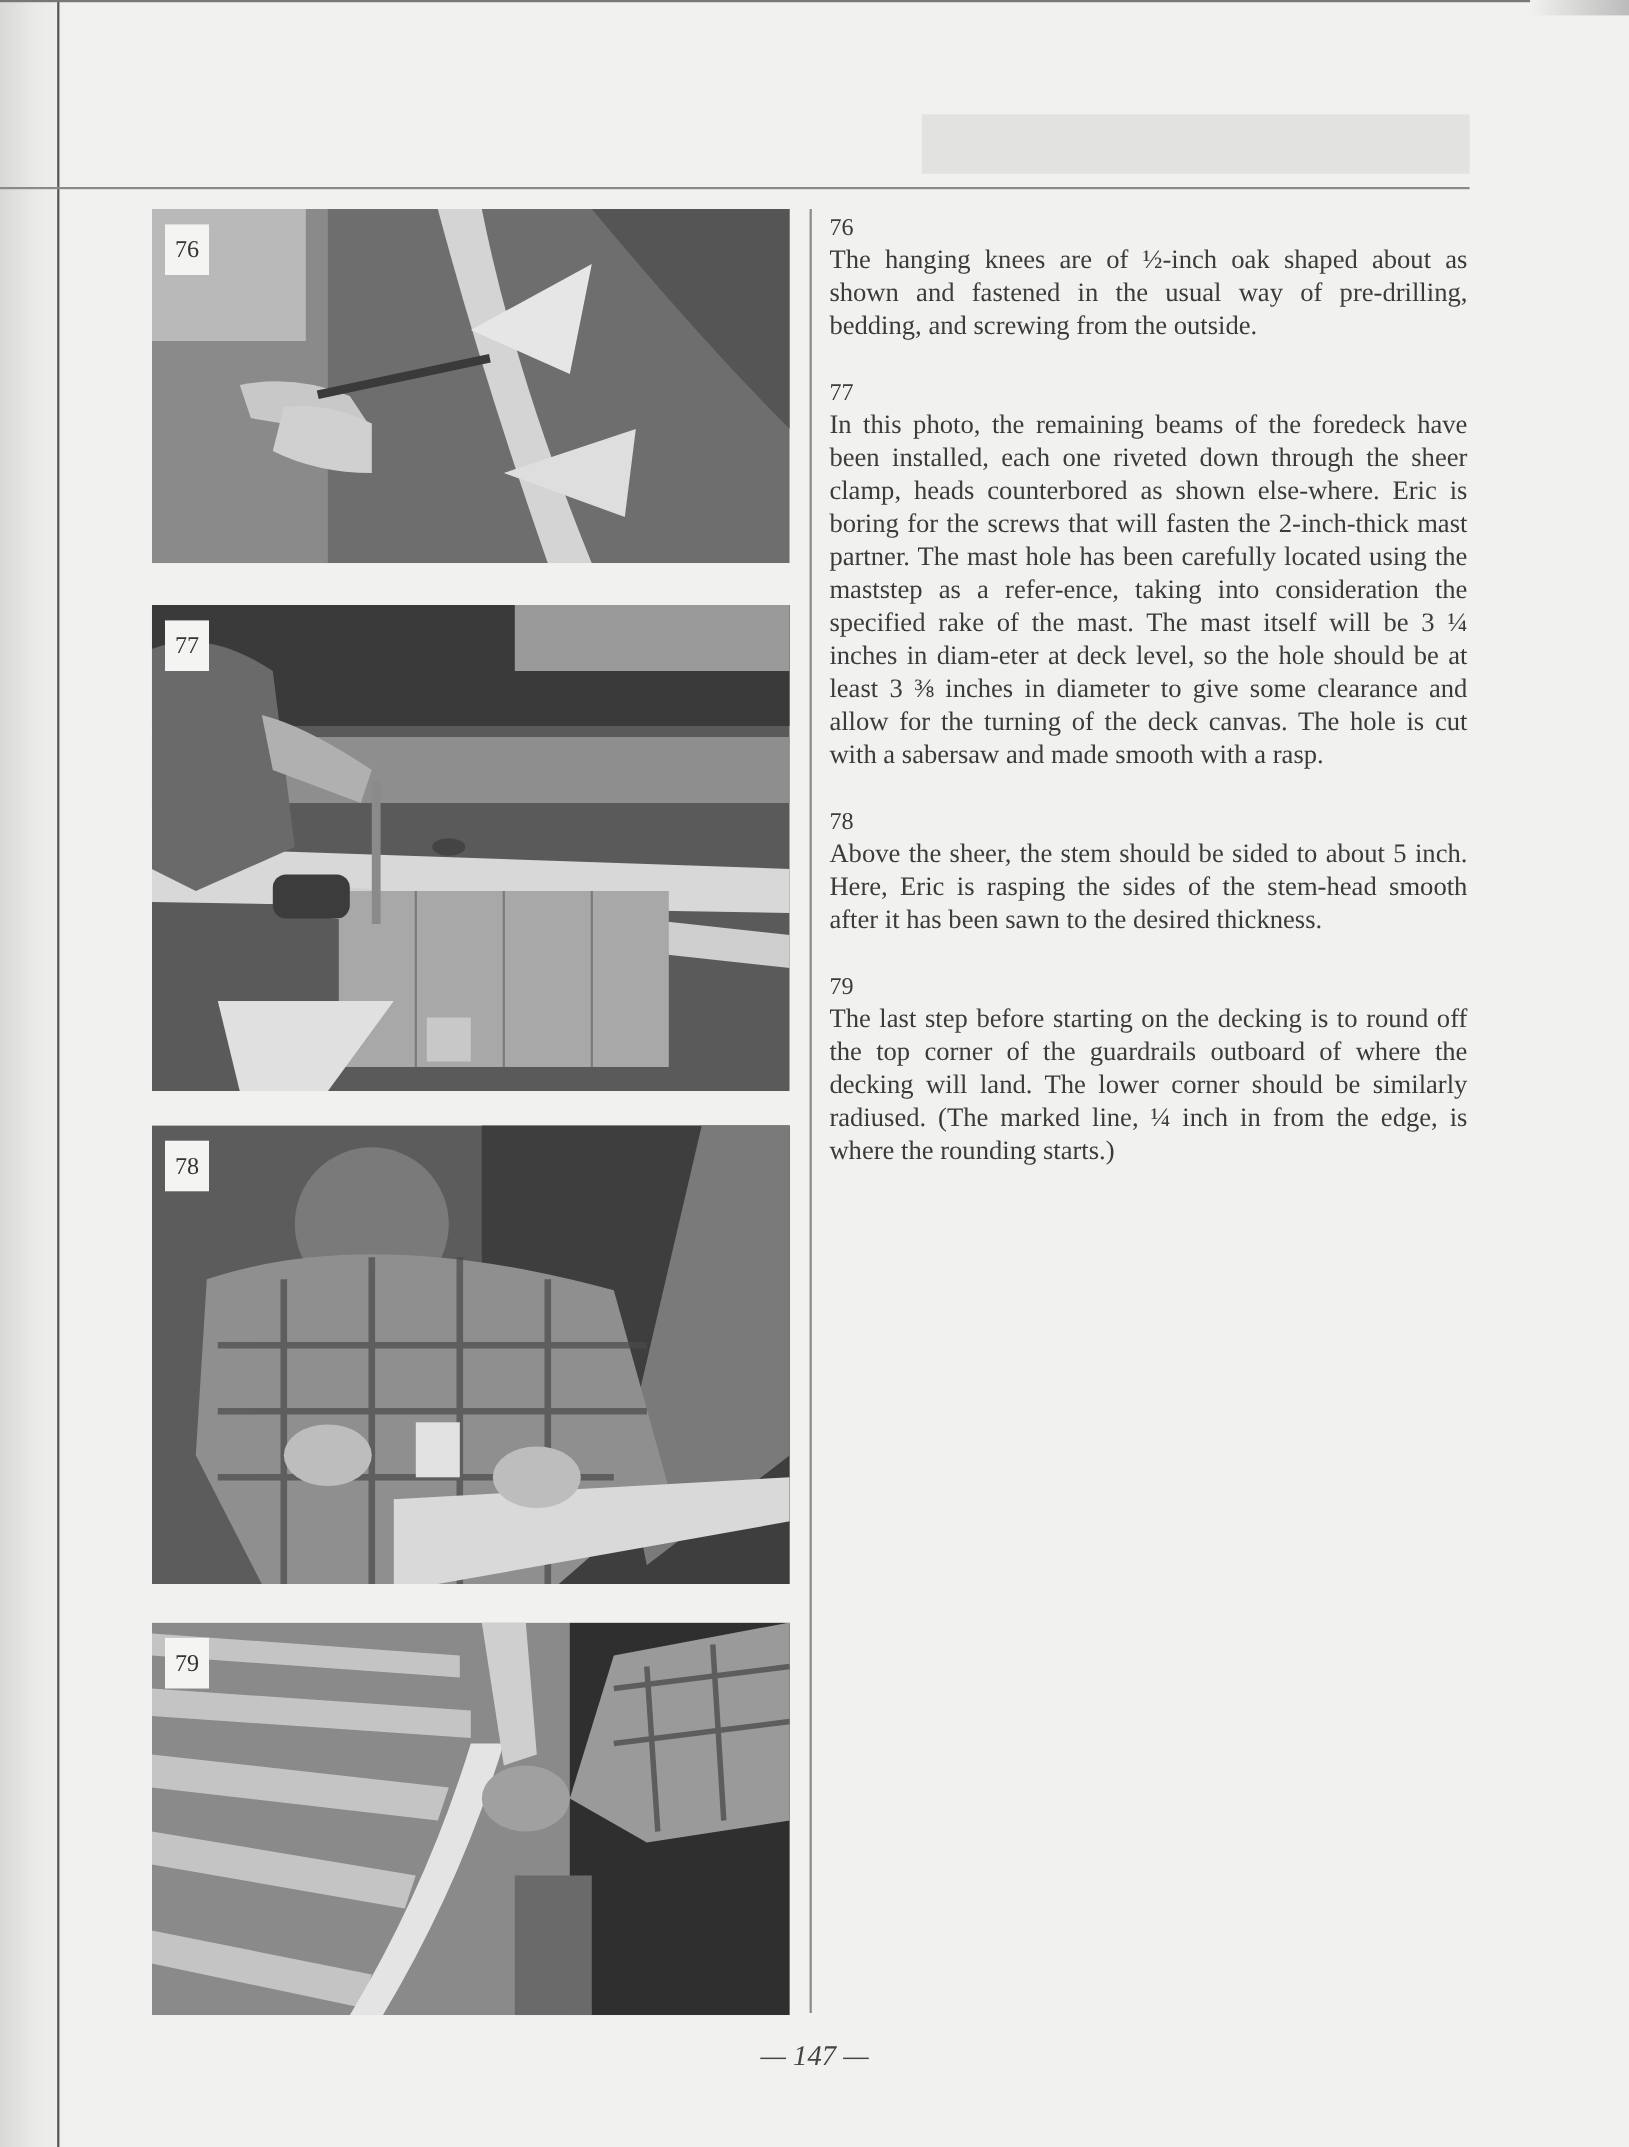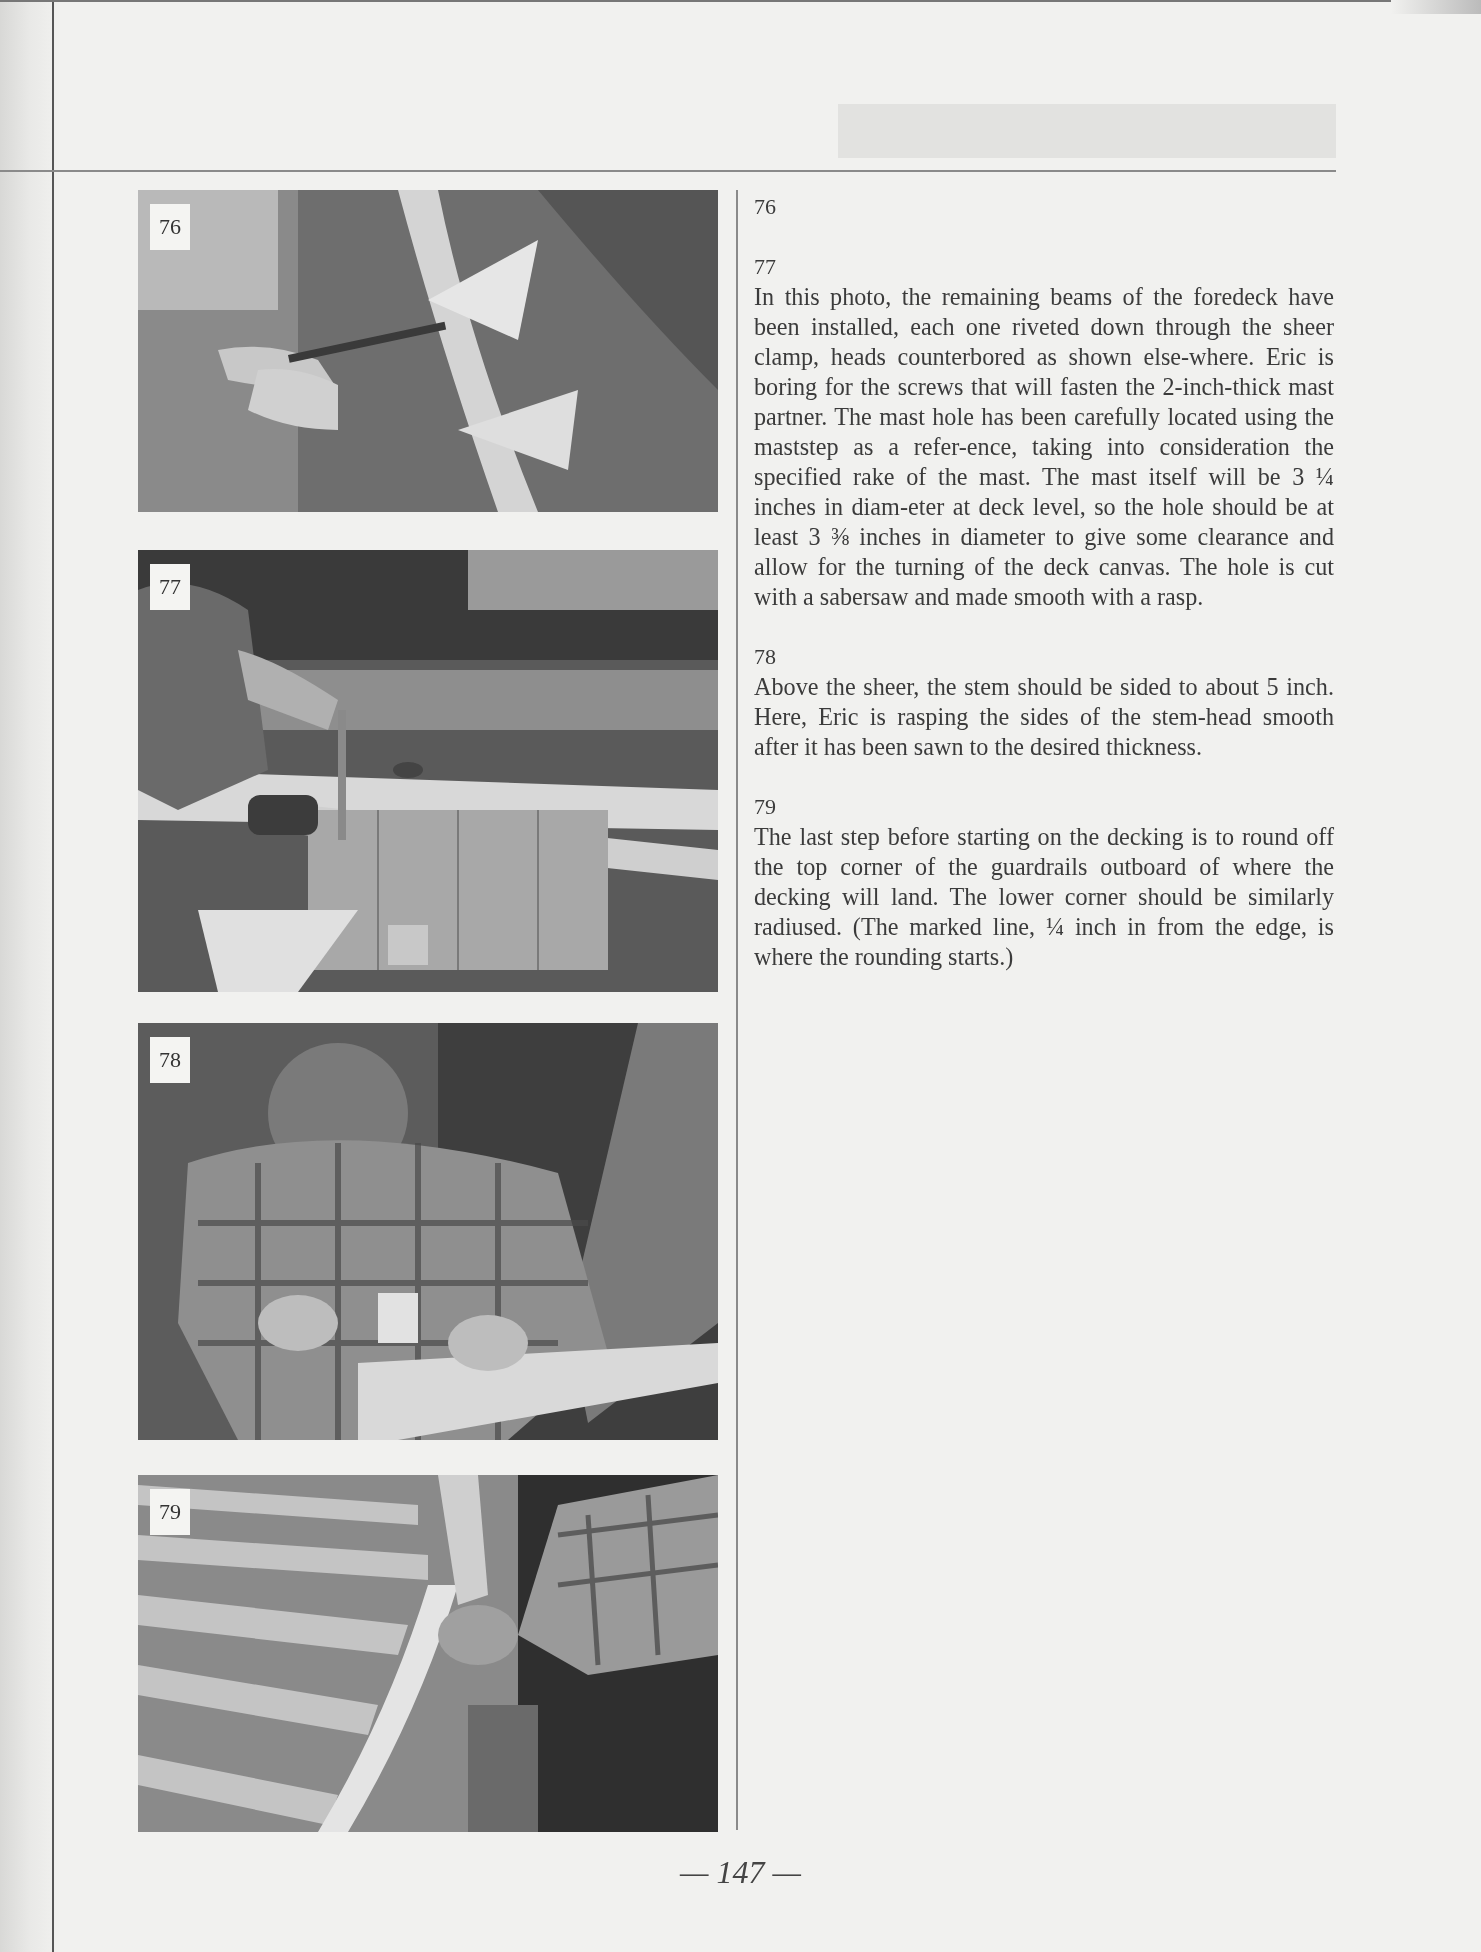"The hanging knees are of" span.caption-body { html: none -> <span>The hanging knees are of ½-inch oak shaped about as shown and fastened in the usual way of pre-drilling, bedding, and screwing from the outside.</span> }
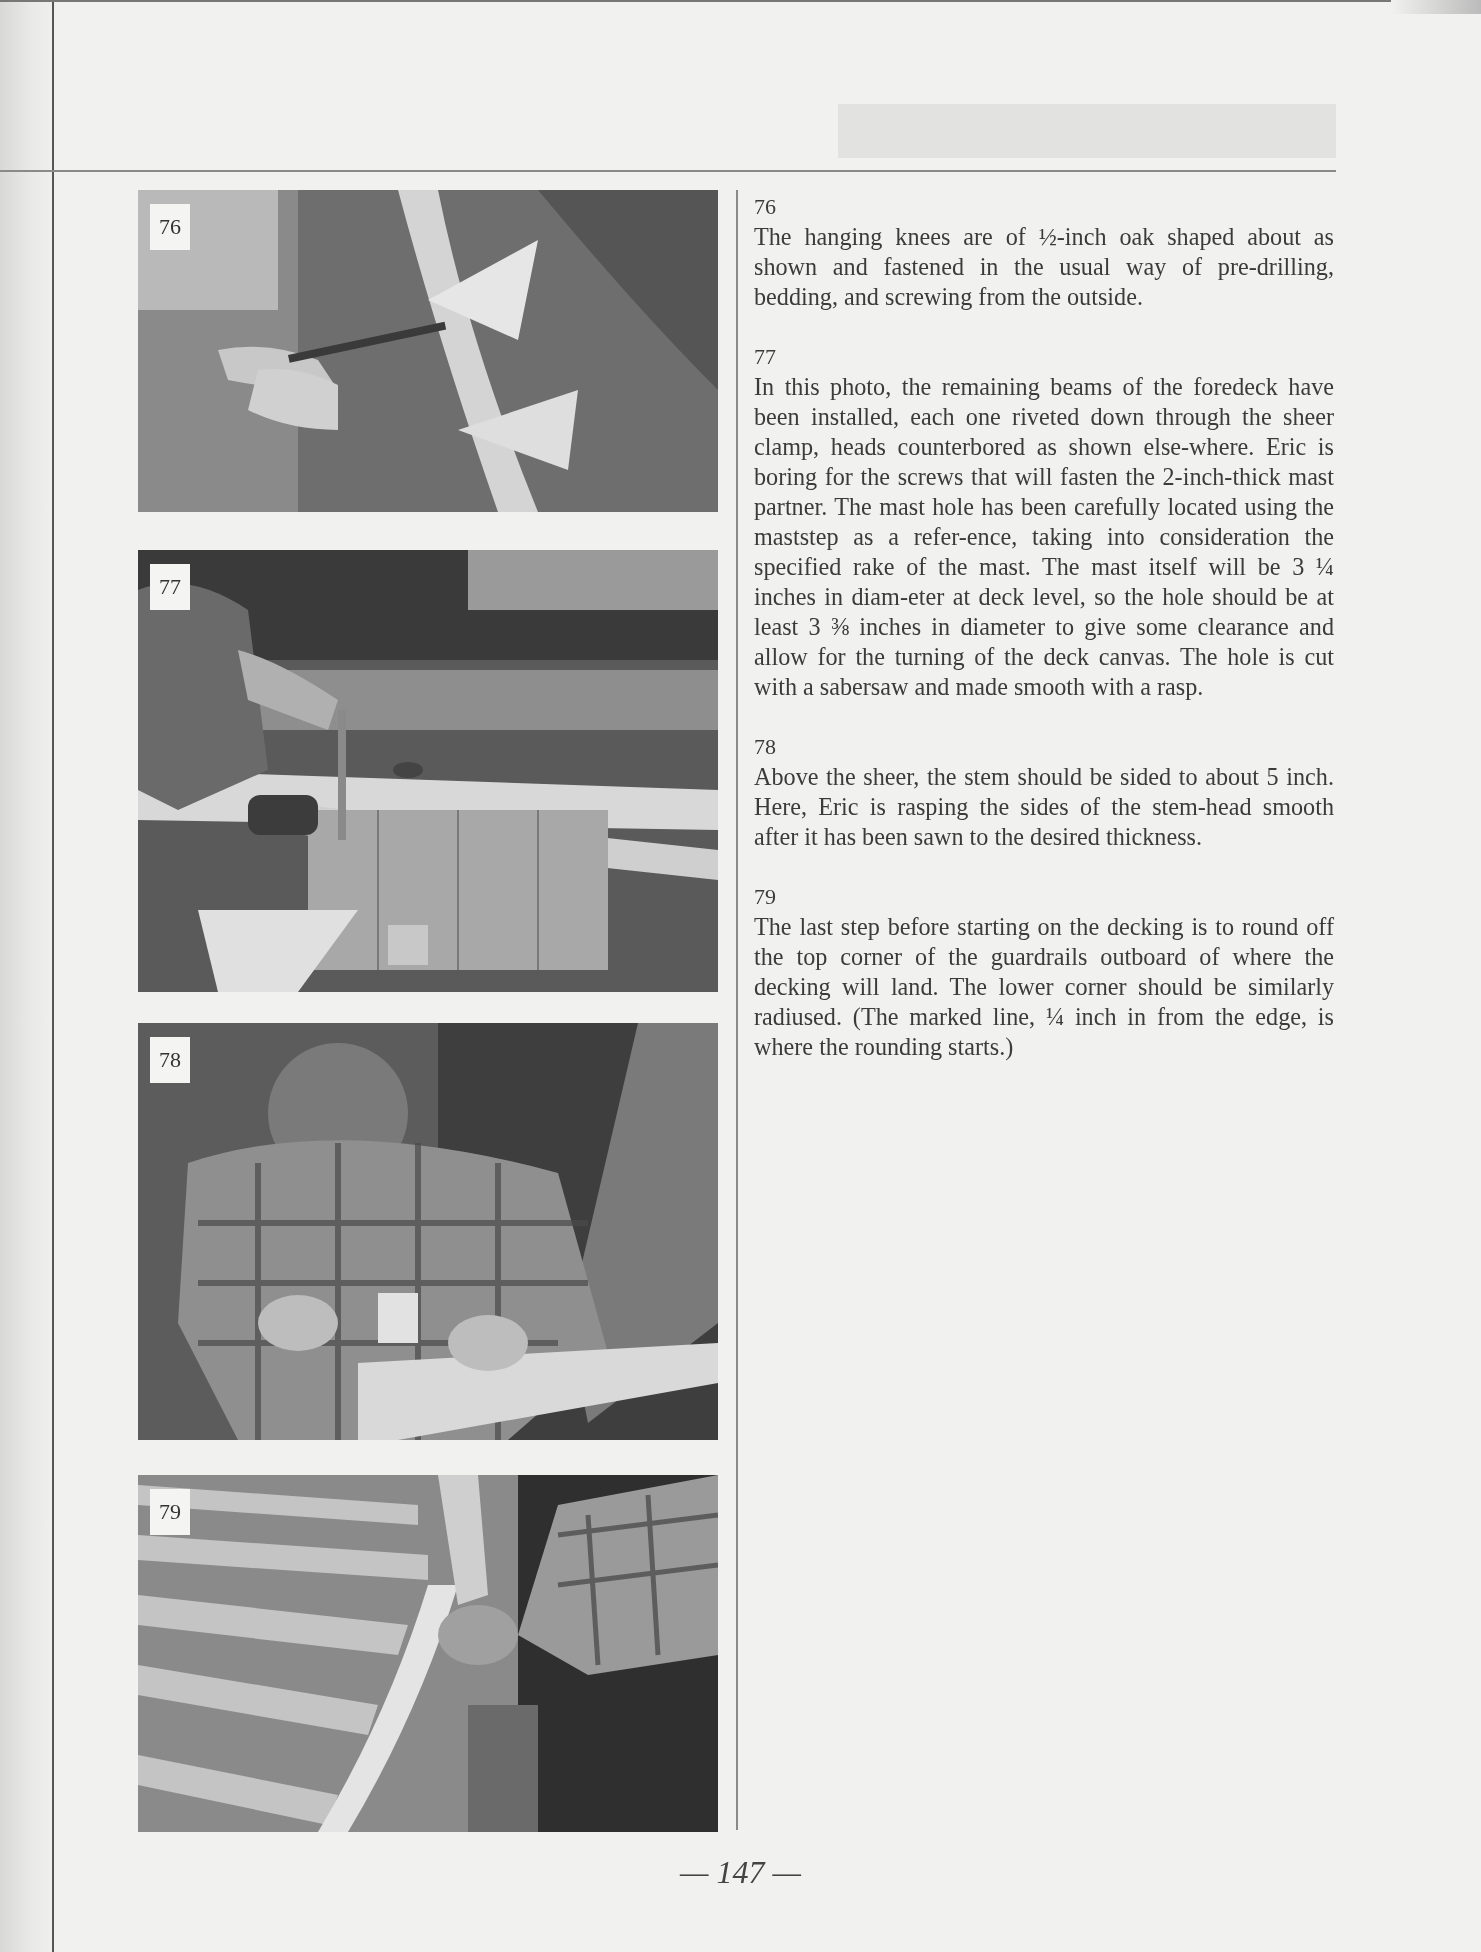"— 147 —" .page-number { font-size: 32px -> 26px }
